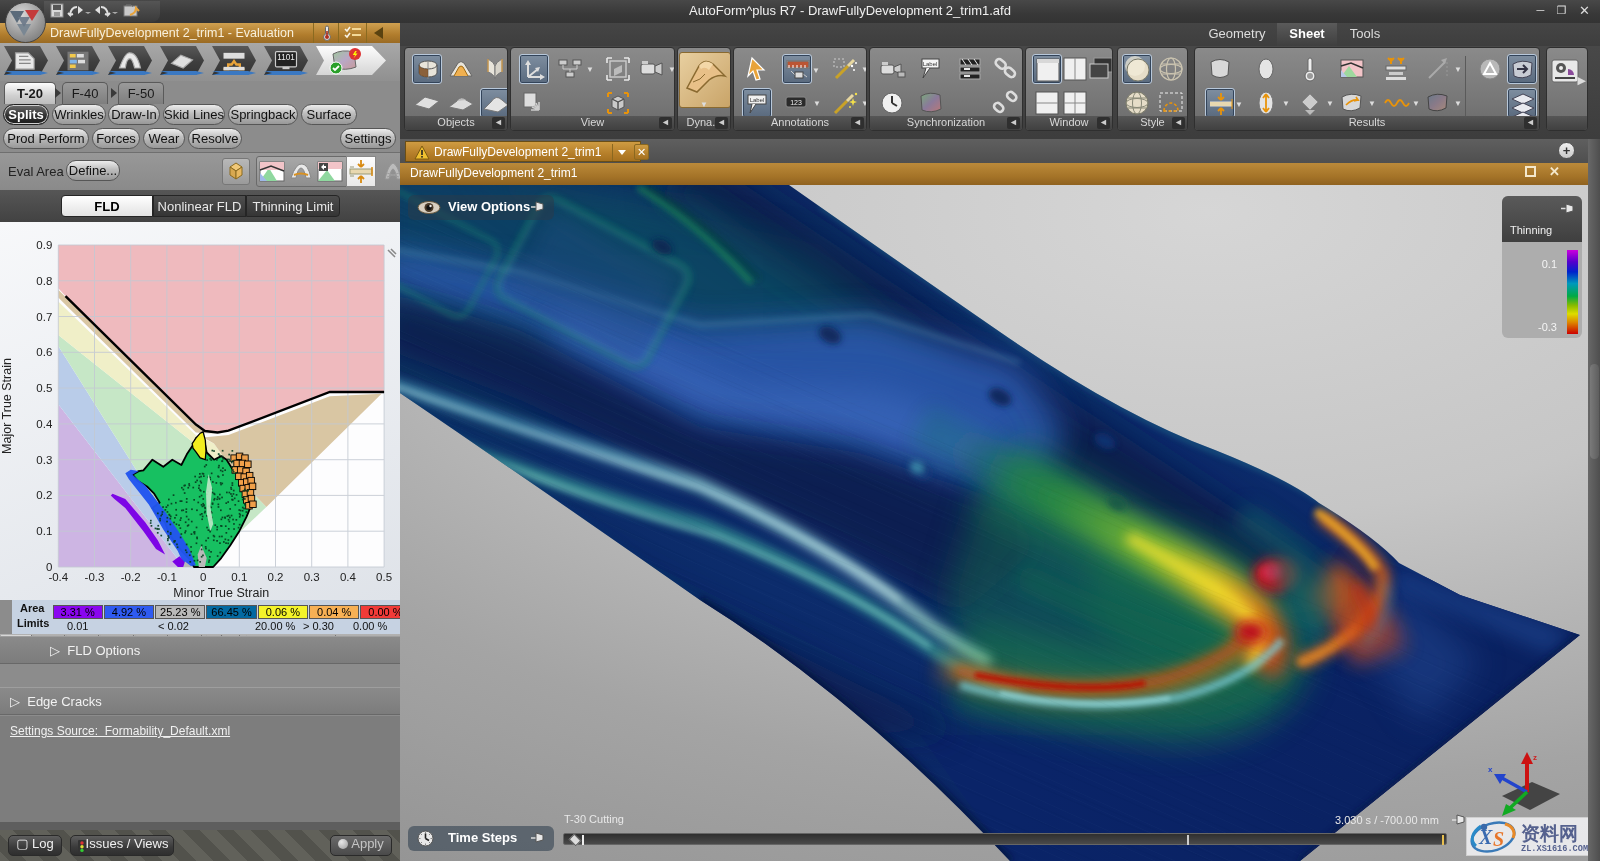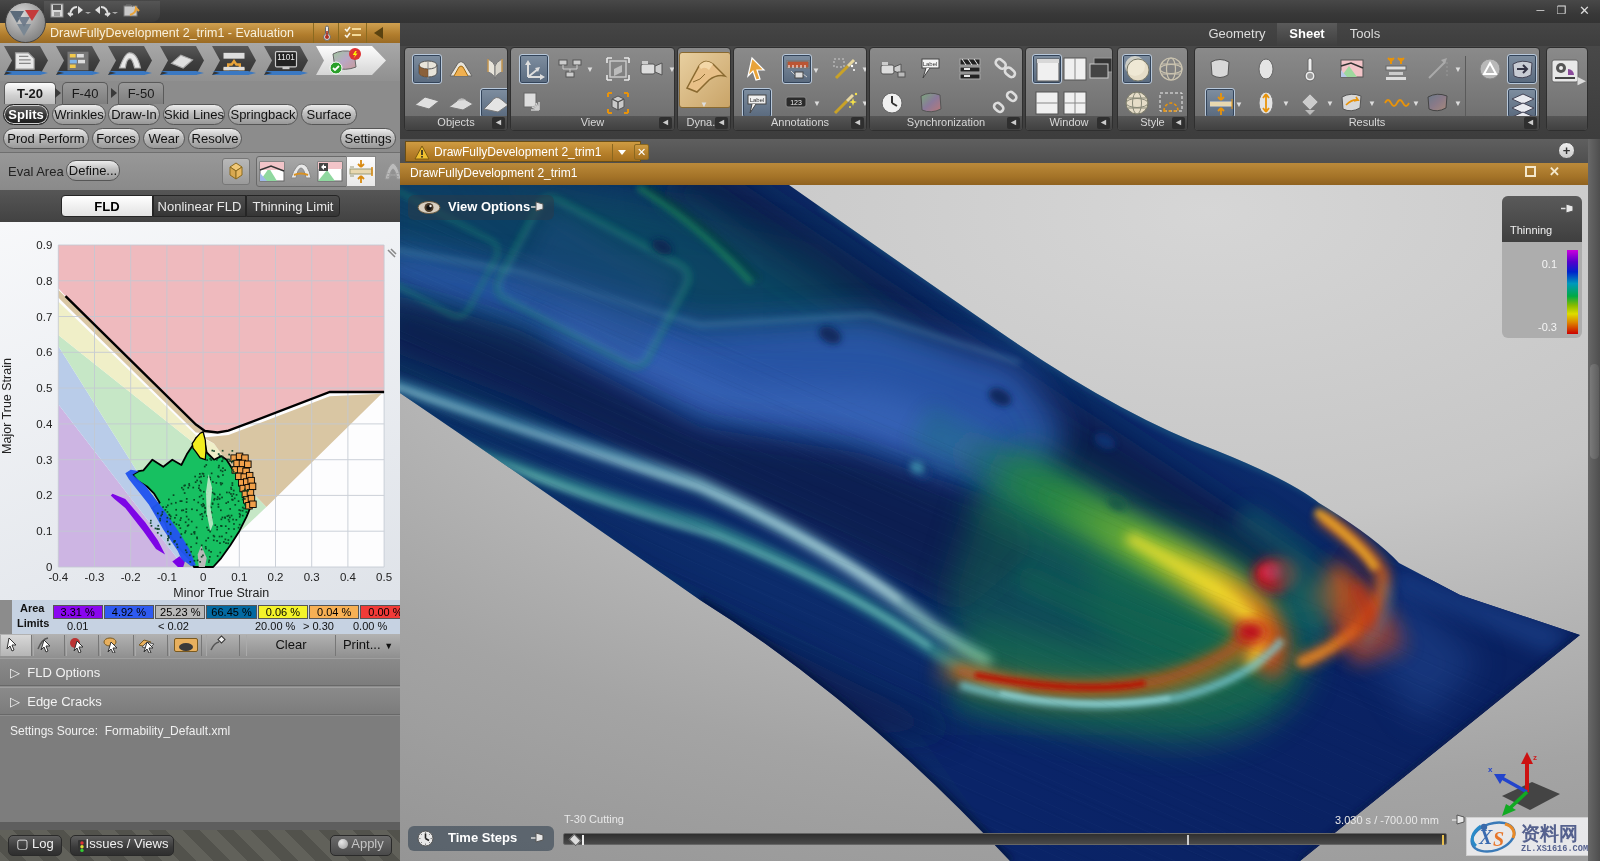"AutoForm^plus R7 - DrawFullyDevelopment" div.abs { html: none -> <div>AutoForm^plus R7 - DrawFullyDevelopment 2_trim1.afd</div> }
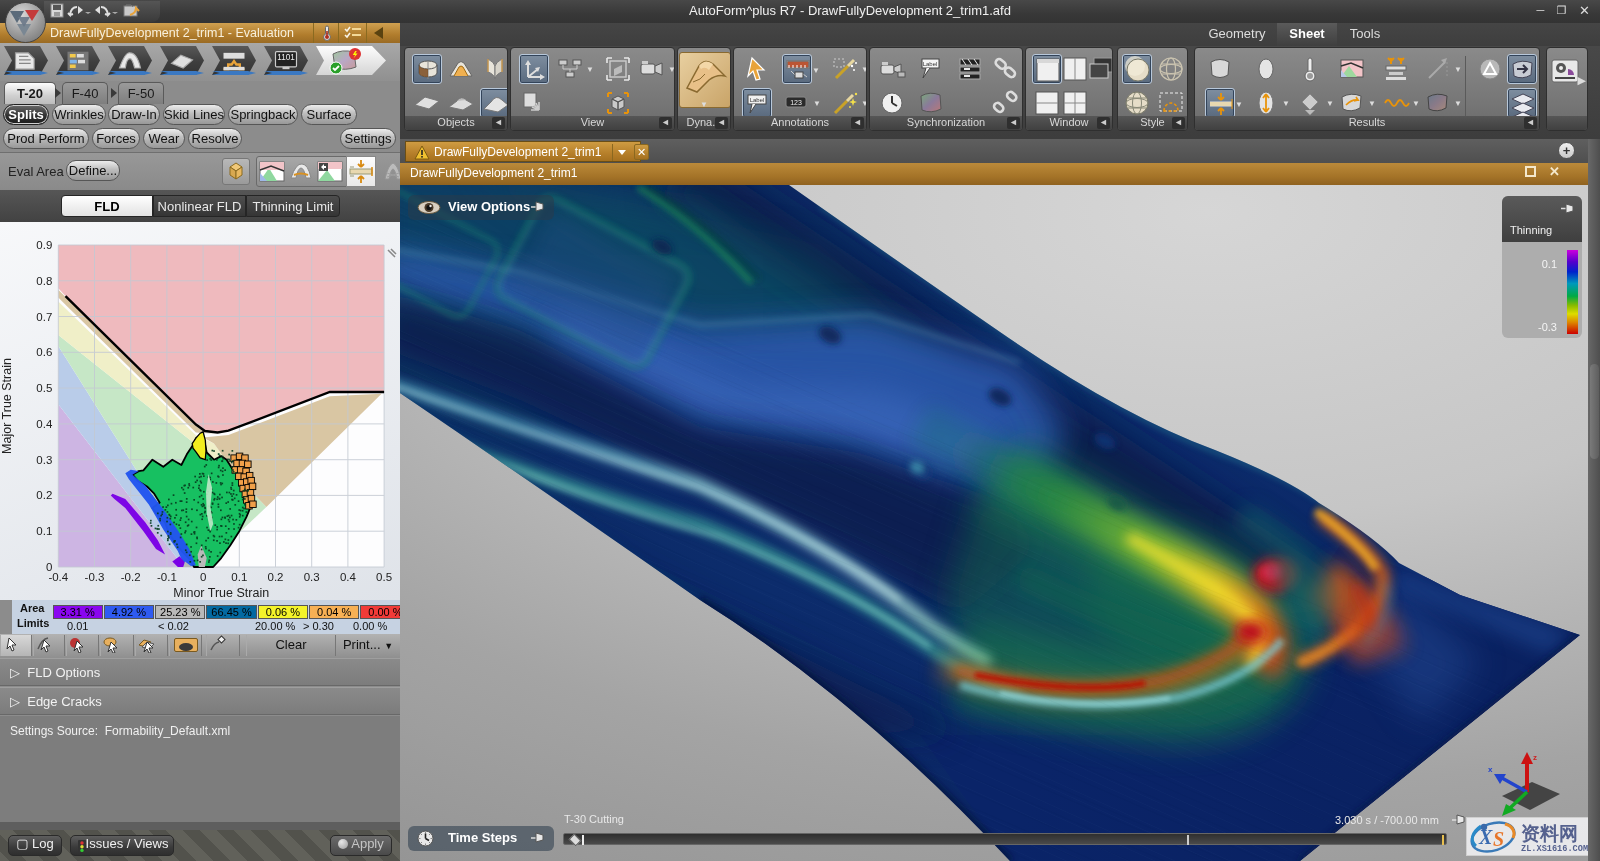"▷ FLD Options" div.abs { padding-left: none -> 40px; top: 635px -> 613px }
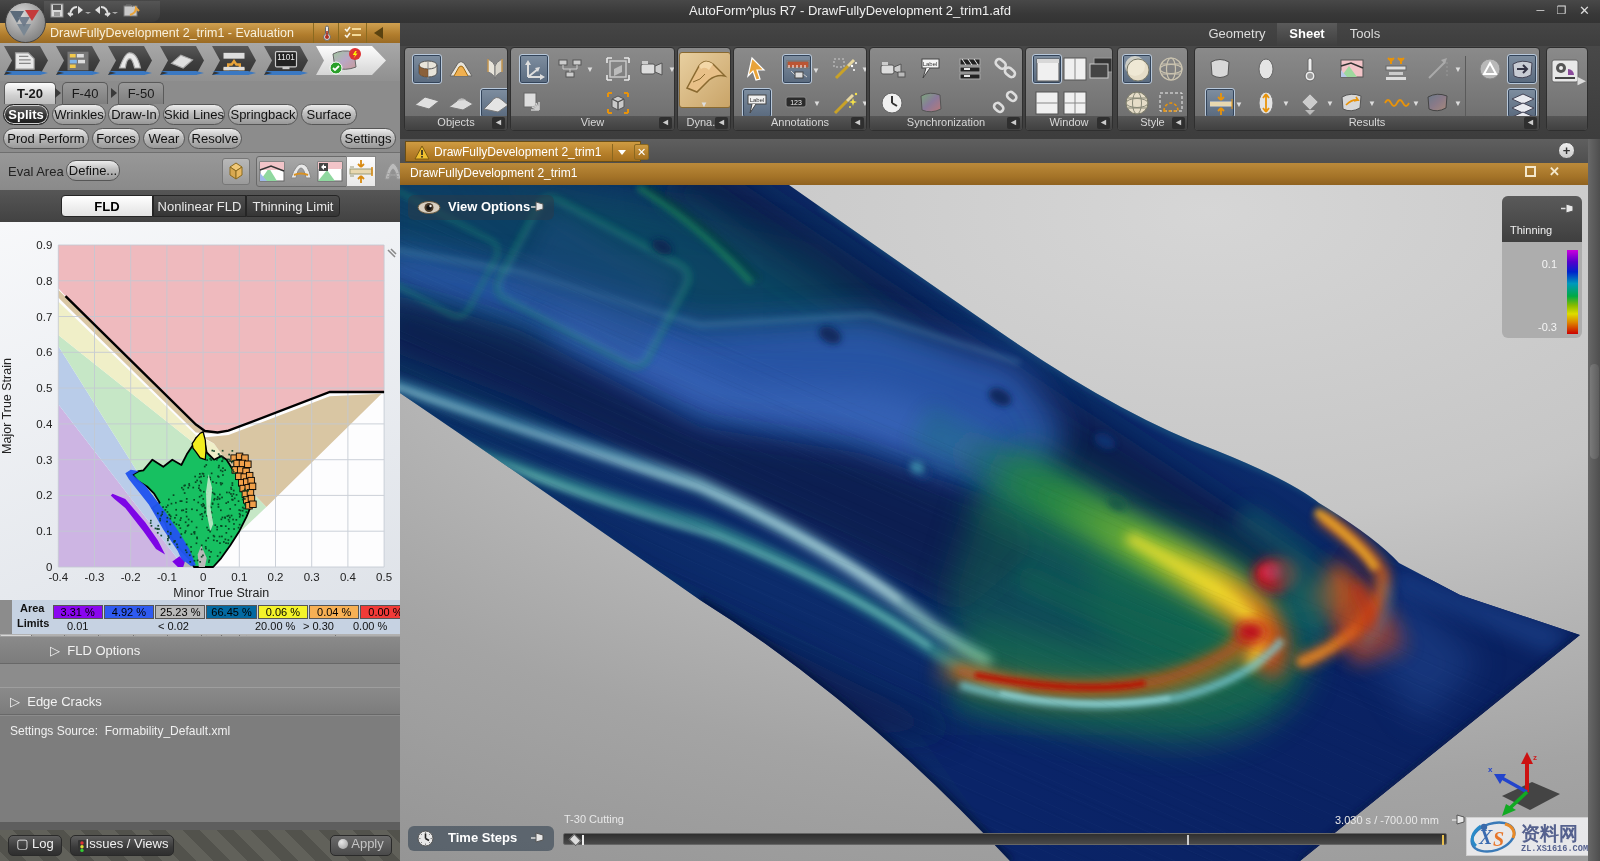"Settings Source: Formability_Default.xml" span.abs { text-decoration: none -> underline }
